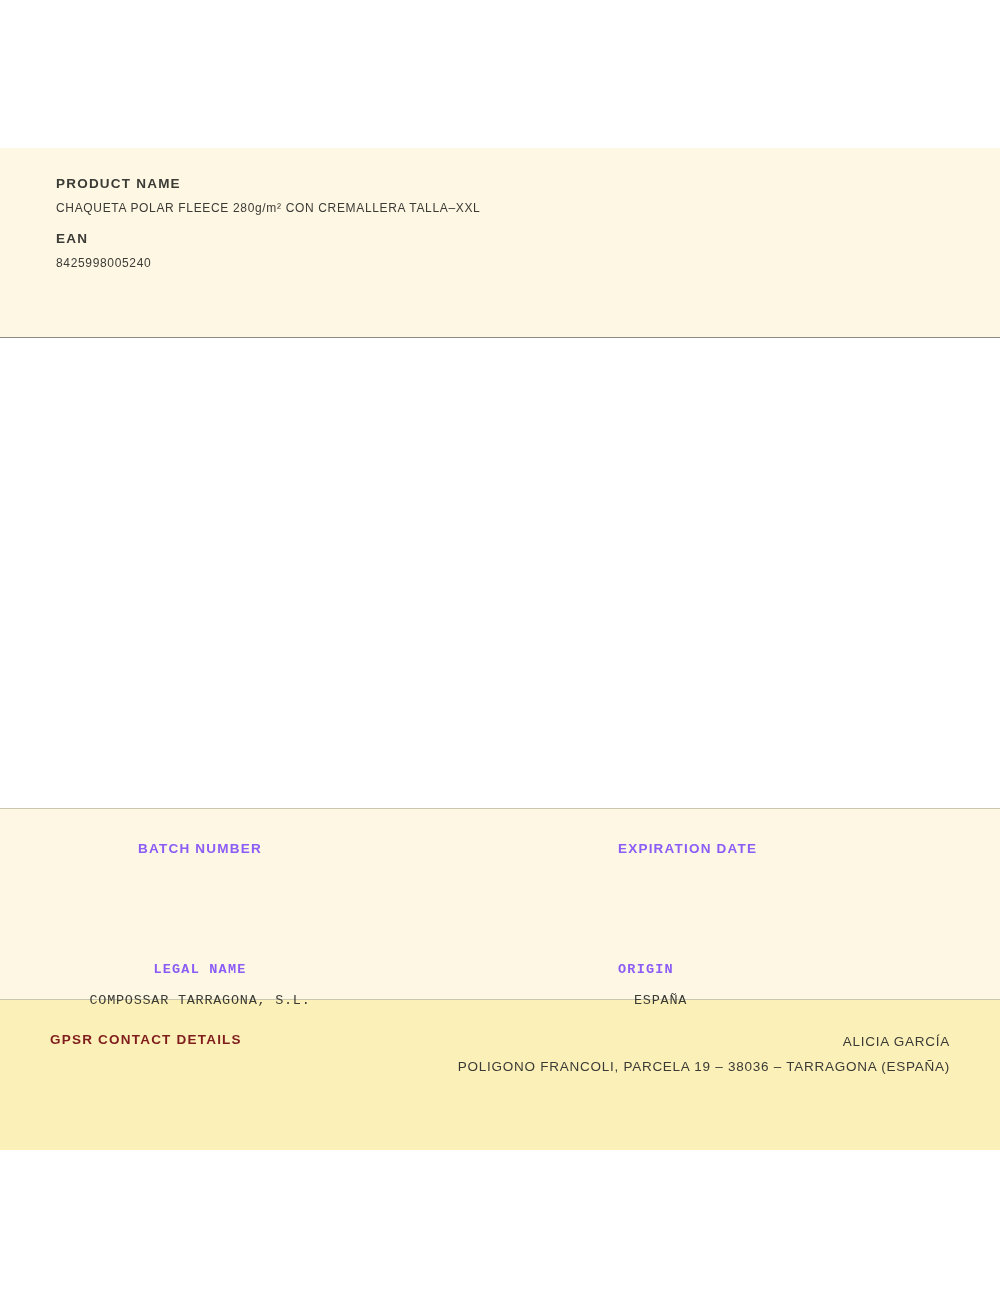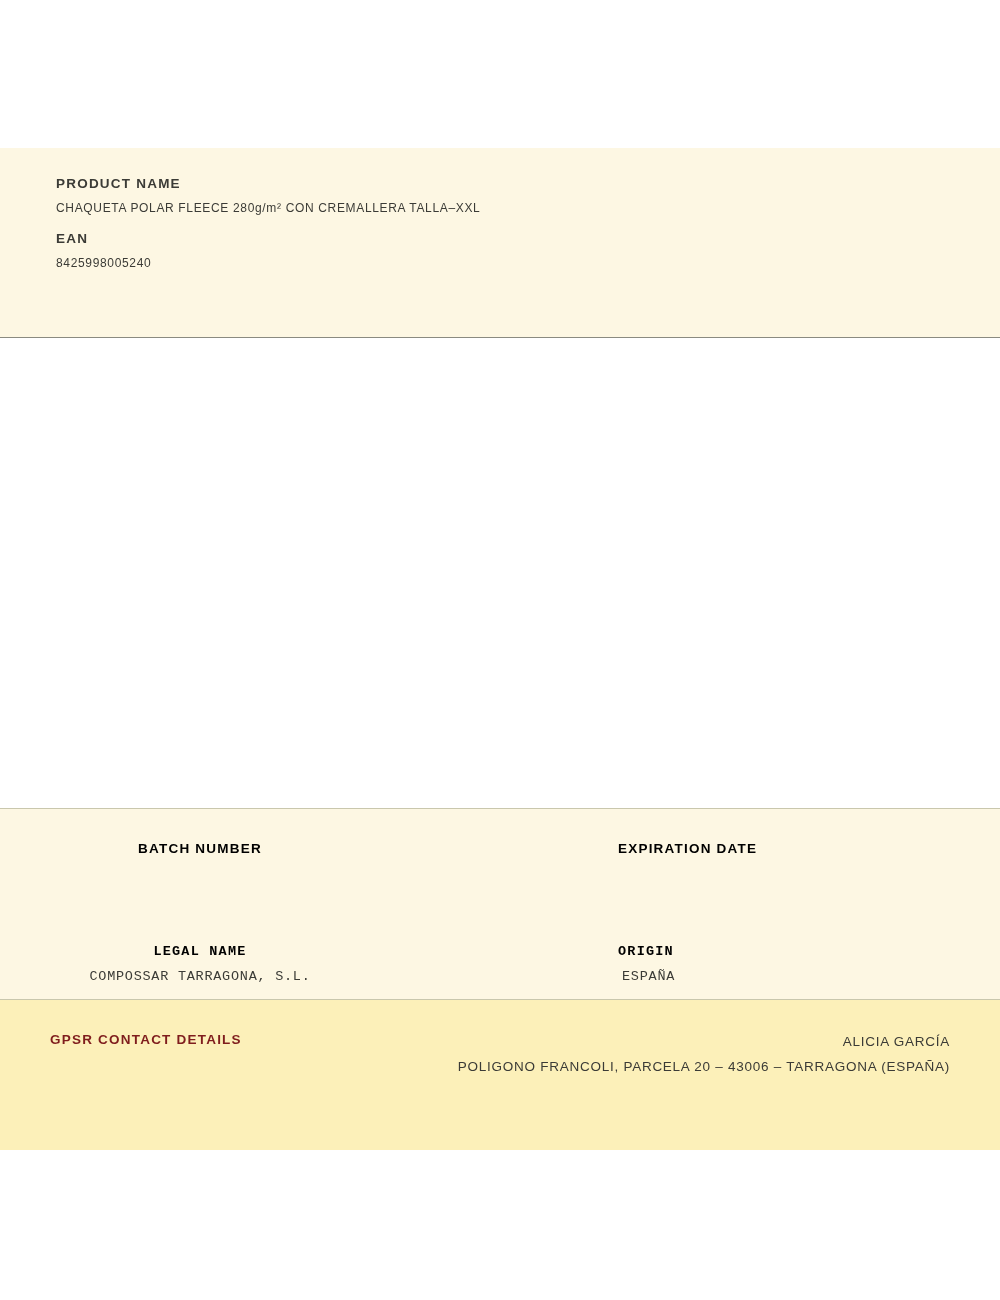"BATCH NUMBER" .detail-label { color: #000000 -> #8b5cf6 }
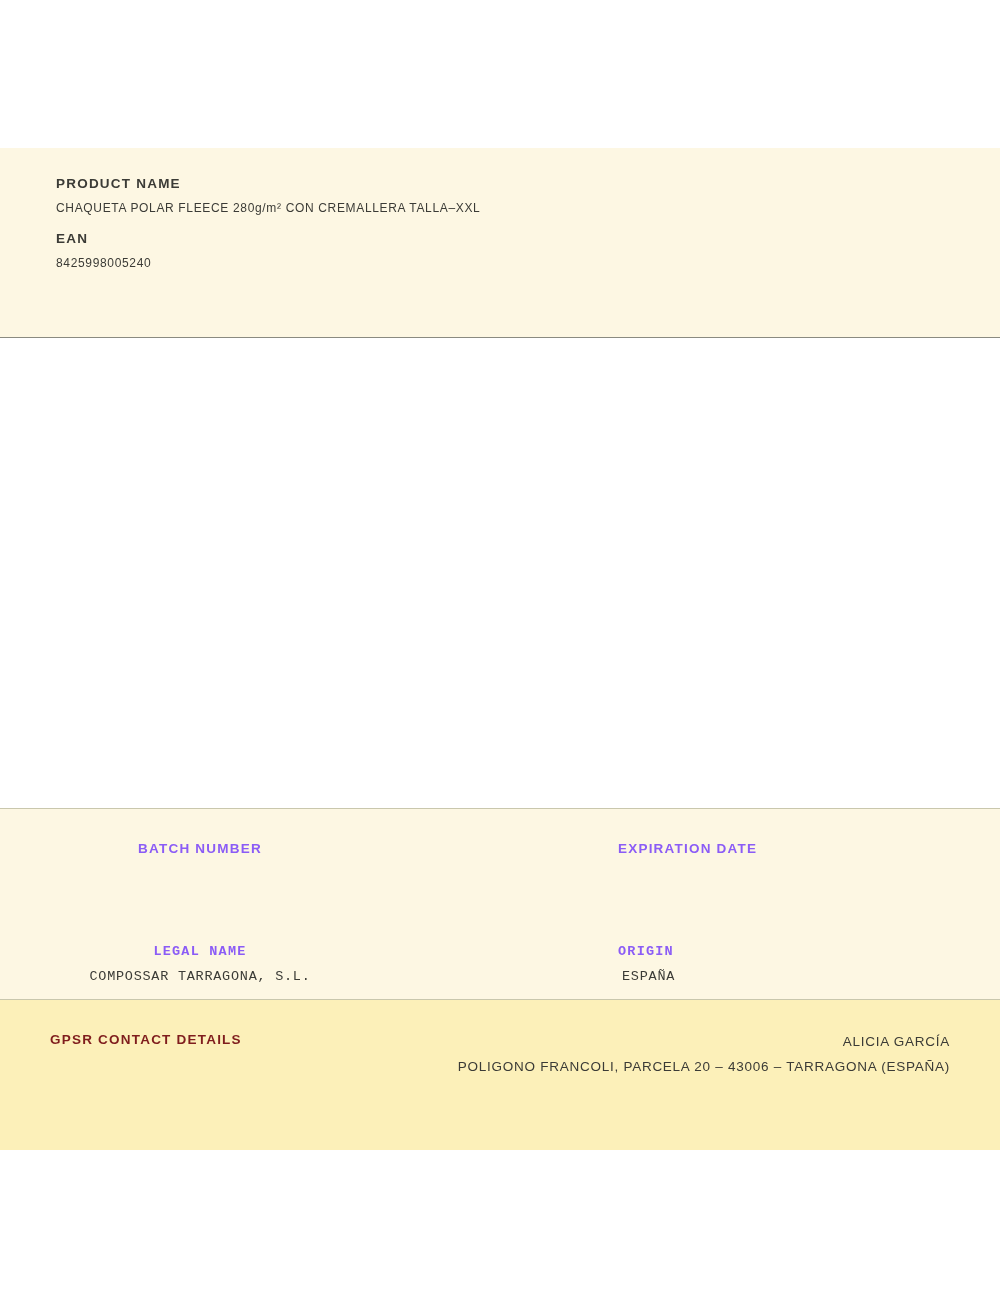"COMPOSSAR TARRAGONA, S.L." .detail-value { margin: 4px -> 16px }
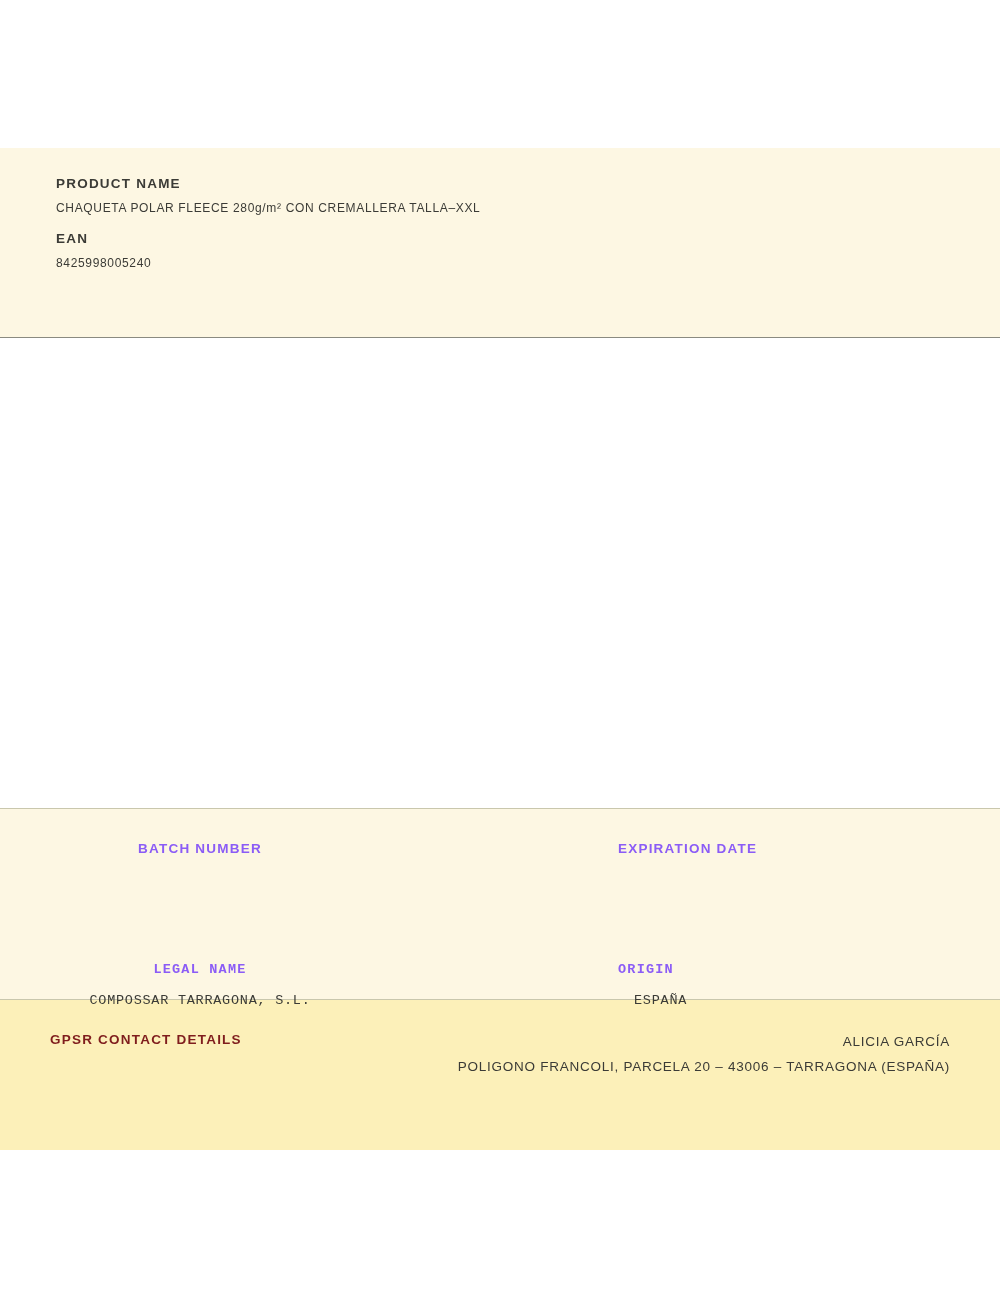"POLIGONO FRANCOLI, PARCELA 20 –" div { text: 20 – 43006 -> 19 – 38036 }
